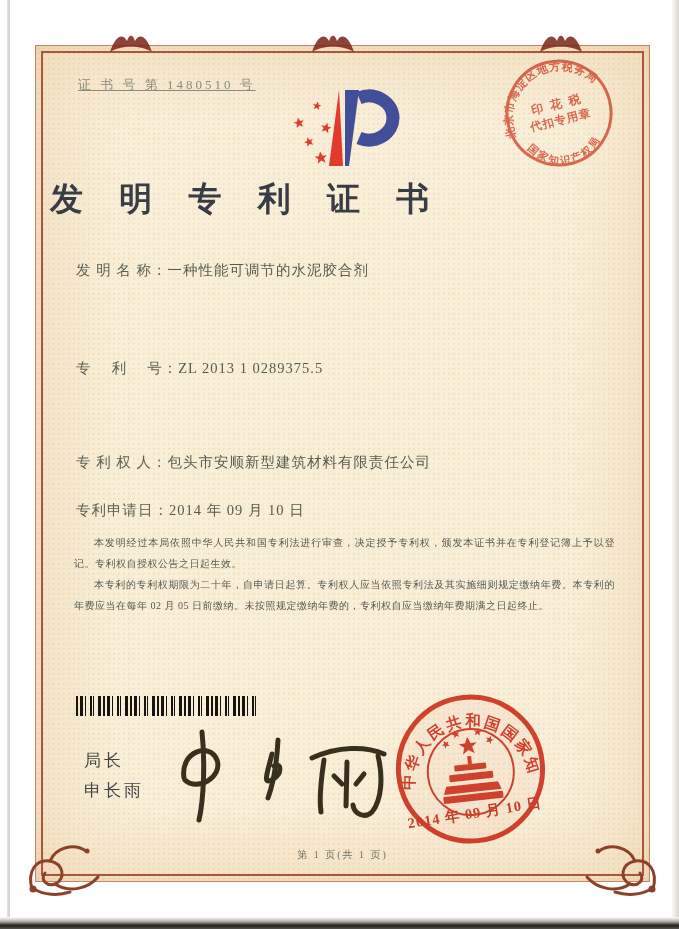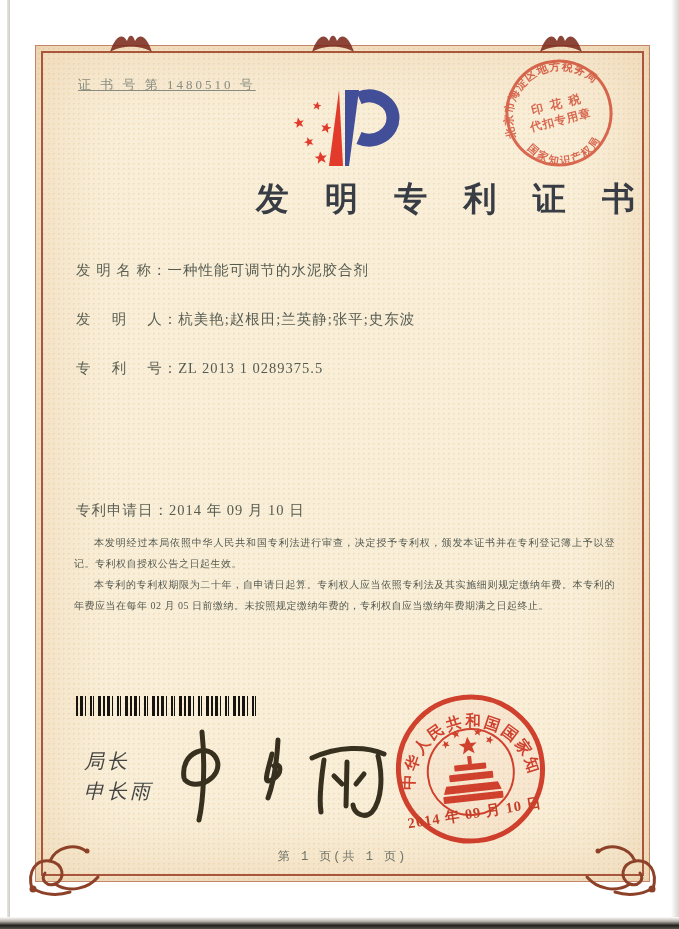"发 明 专 利 证" .title { text-align: right -> left }
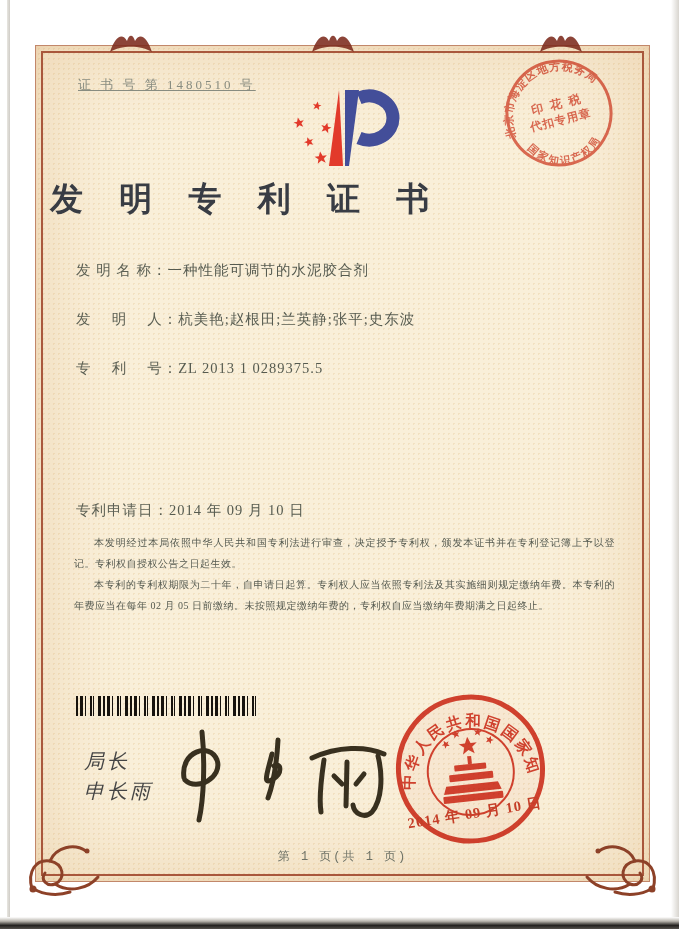"发 明 人：杭美艳;赵根田;兰英静;张平;史东波" div.row { html: <div> <span>发 明 人：</span><span>杭美艳;赵根田;兰英静;张平;史东波</span> </div> -> none }
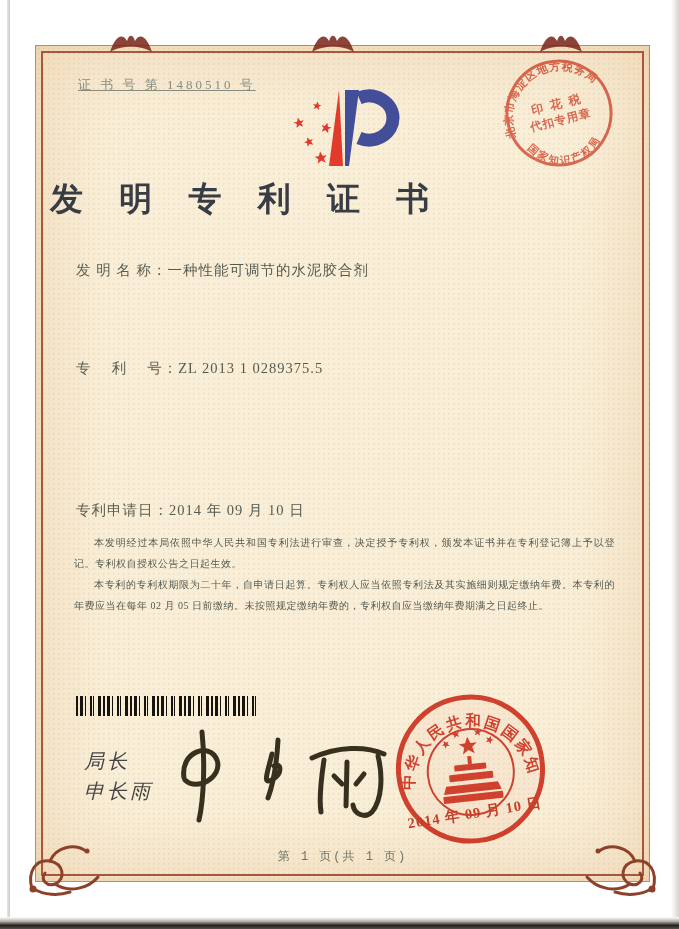"专 利 权 人：包头市安顺新型建筑材料有限责任公司" div.row { html: none -> <div> <span>专 利 权 人：</span><span>包头市安顺新型建筑材料有限责任公司</span> </div> }
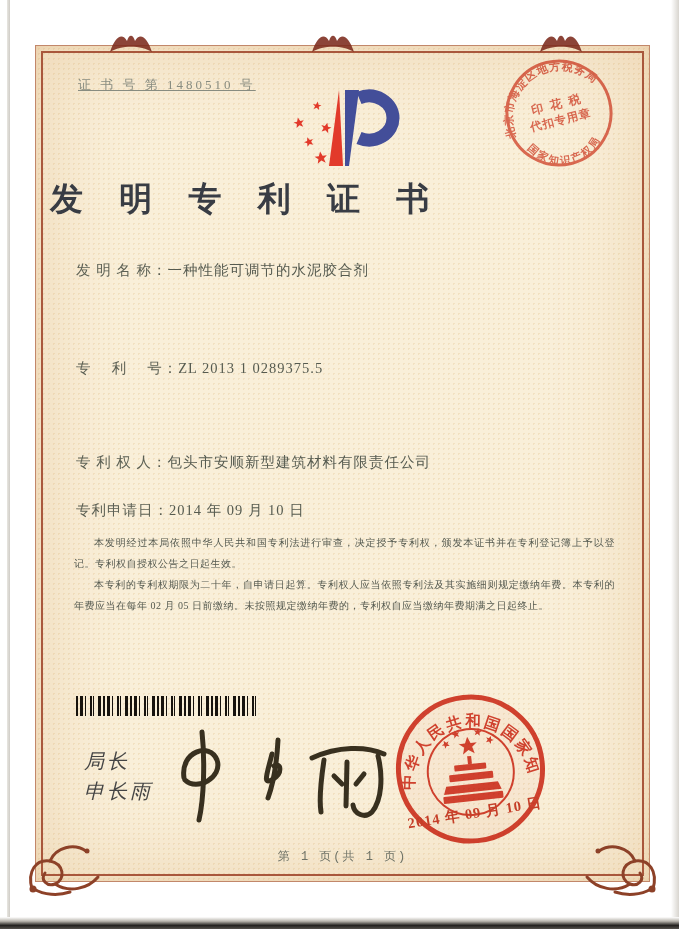"局长" .signer { font-size: 20px -> 17px; font-style: italic -> none }
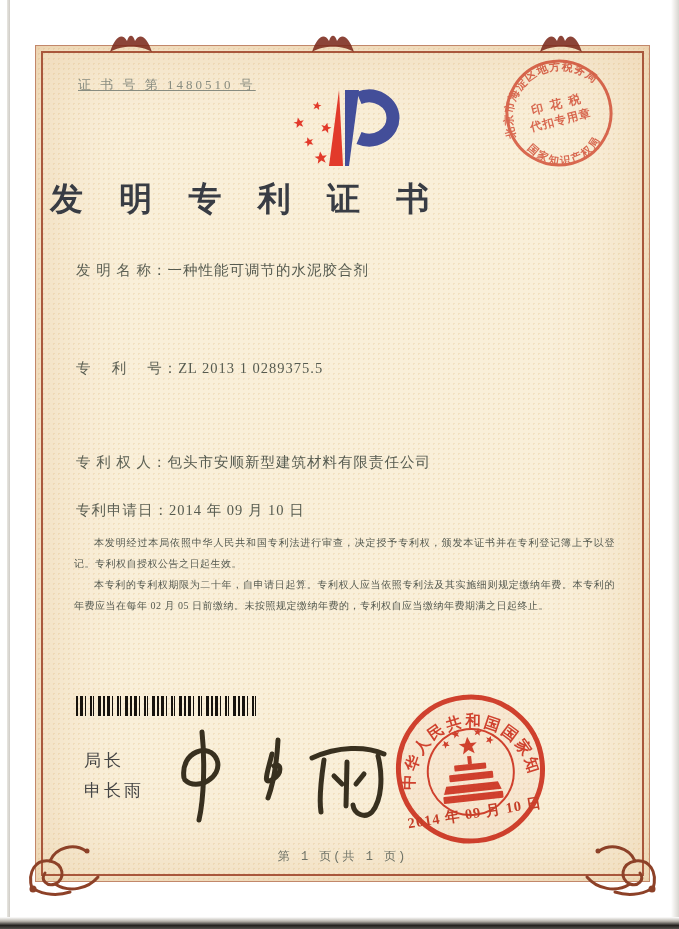"第 1 页(共 1 页)" .footer { font-family: Liberation Mono, monospace -> none; font-size: 12px -> 10px }
